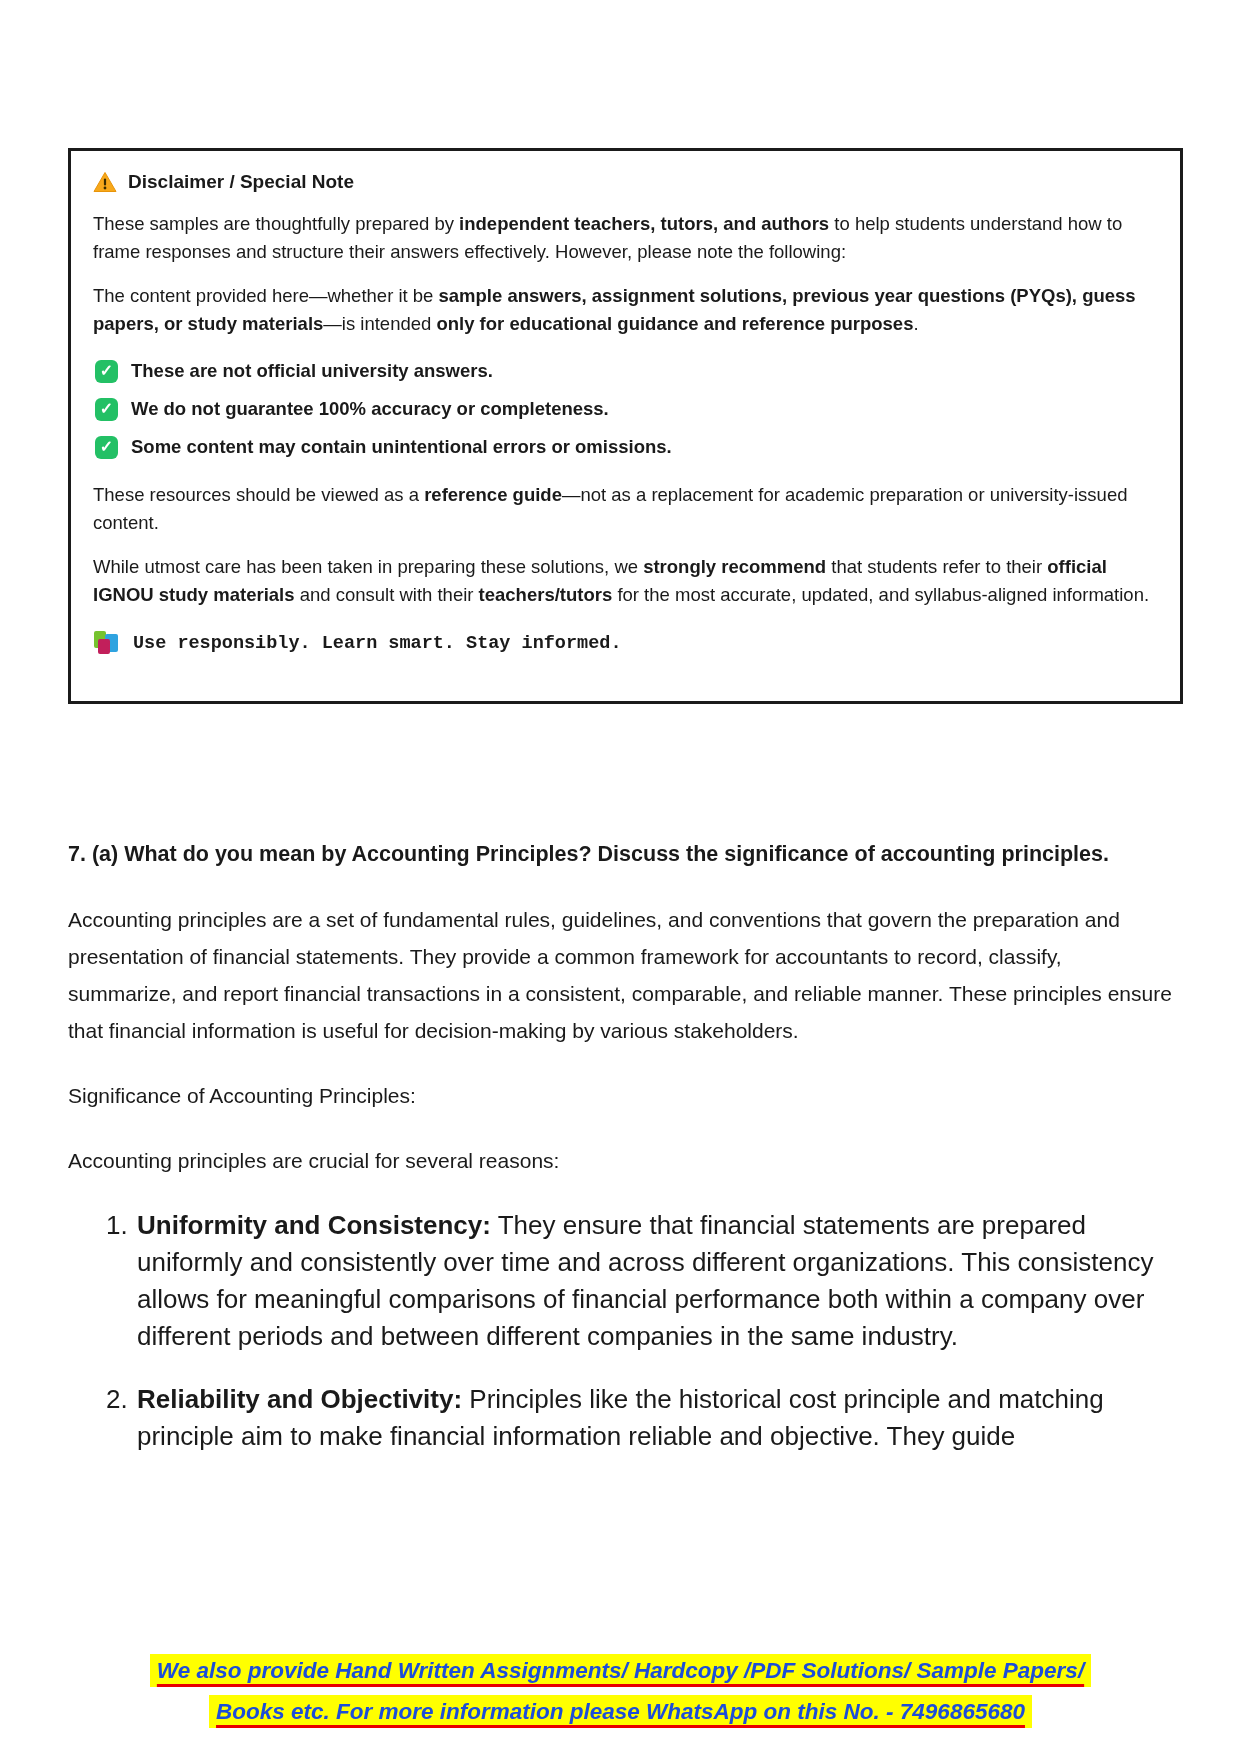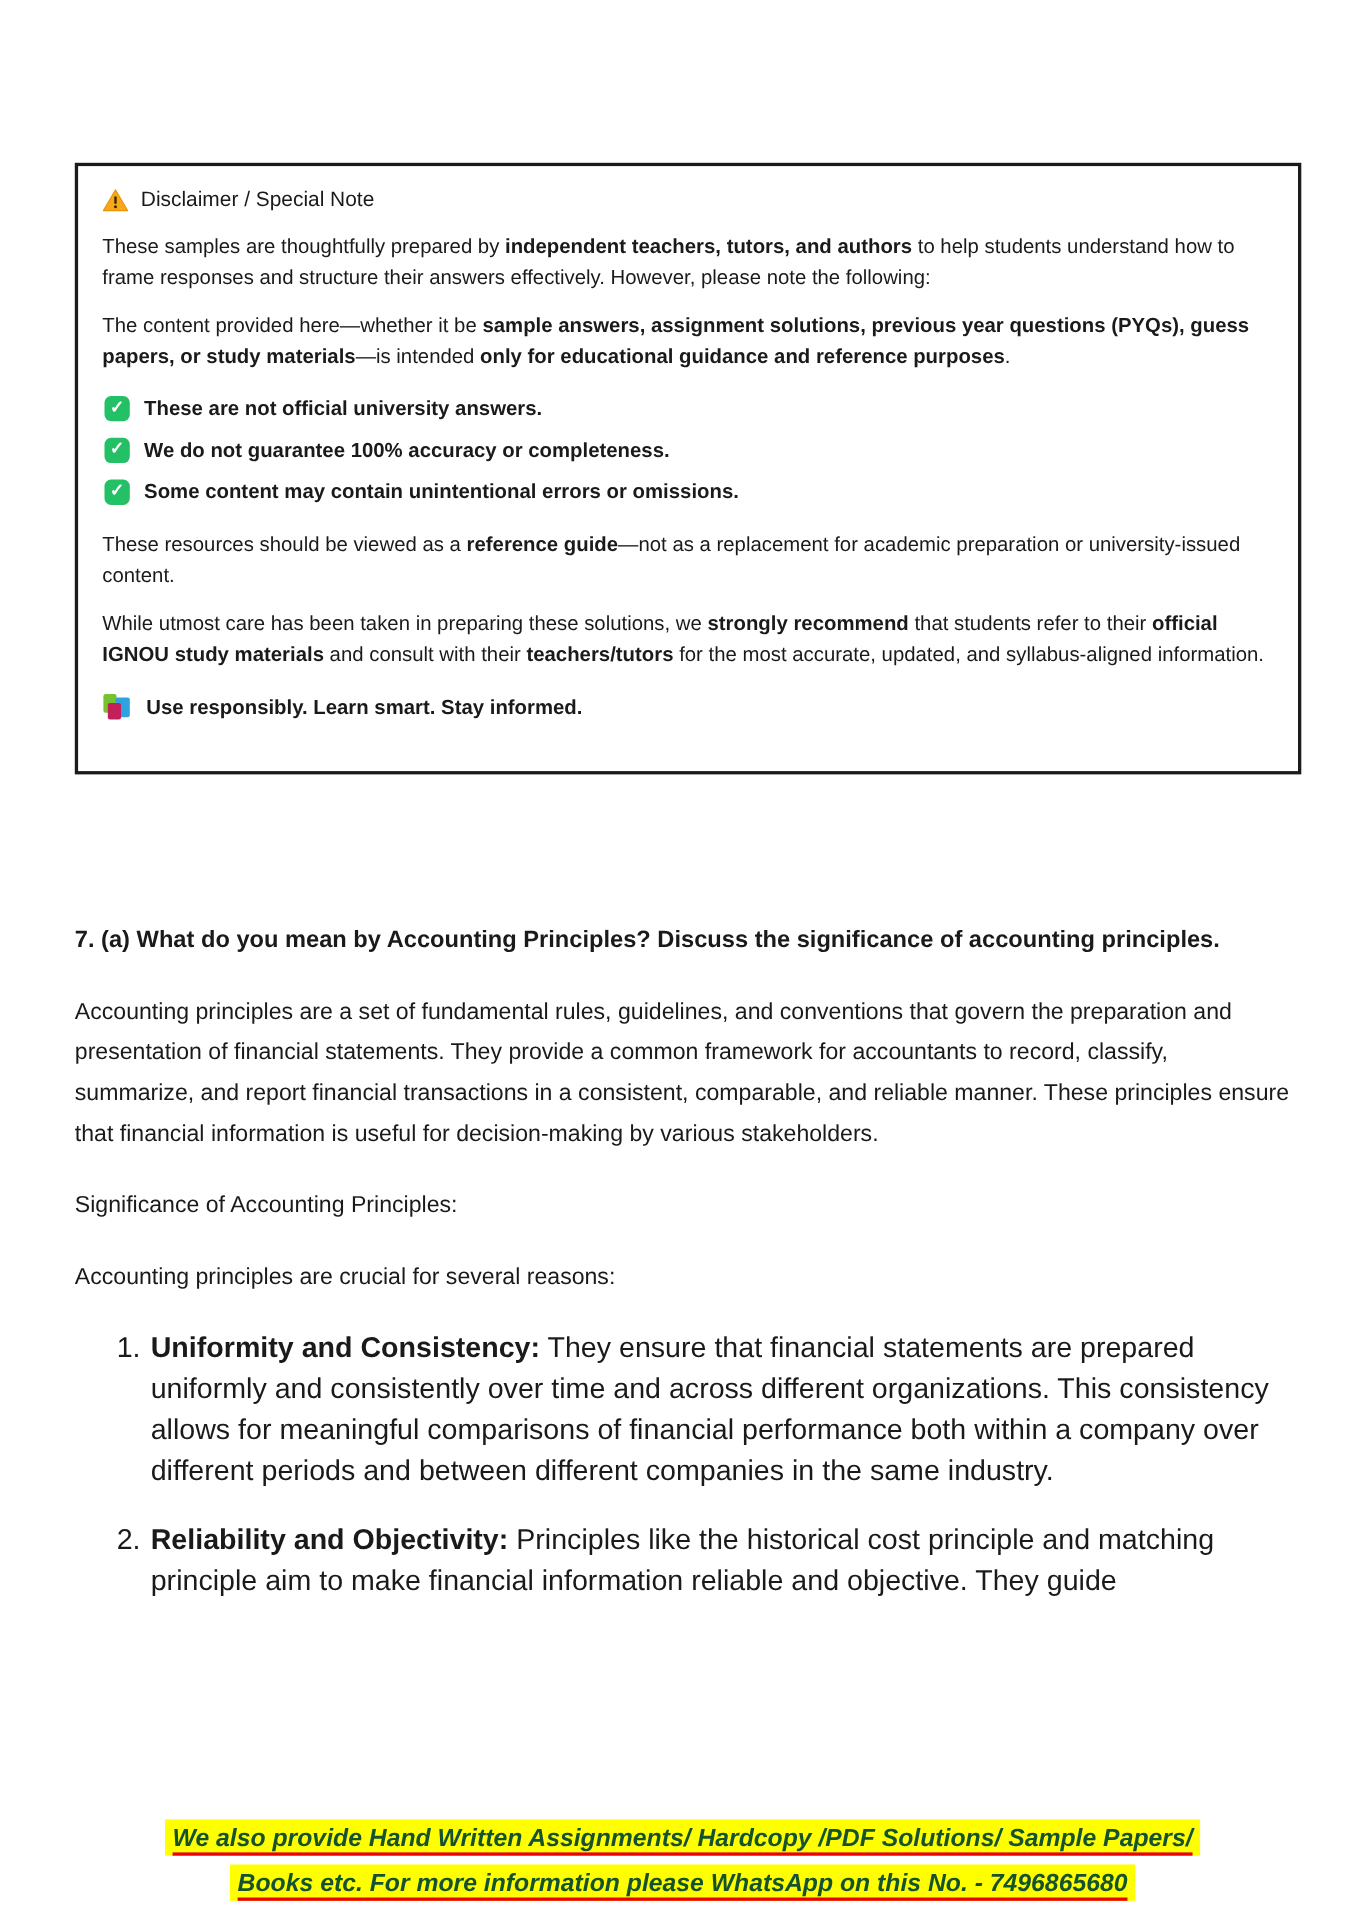"Disclaimer / Special Note" .box-title { font-weight: normal -> bold }
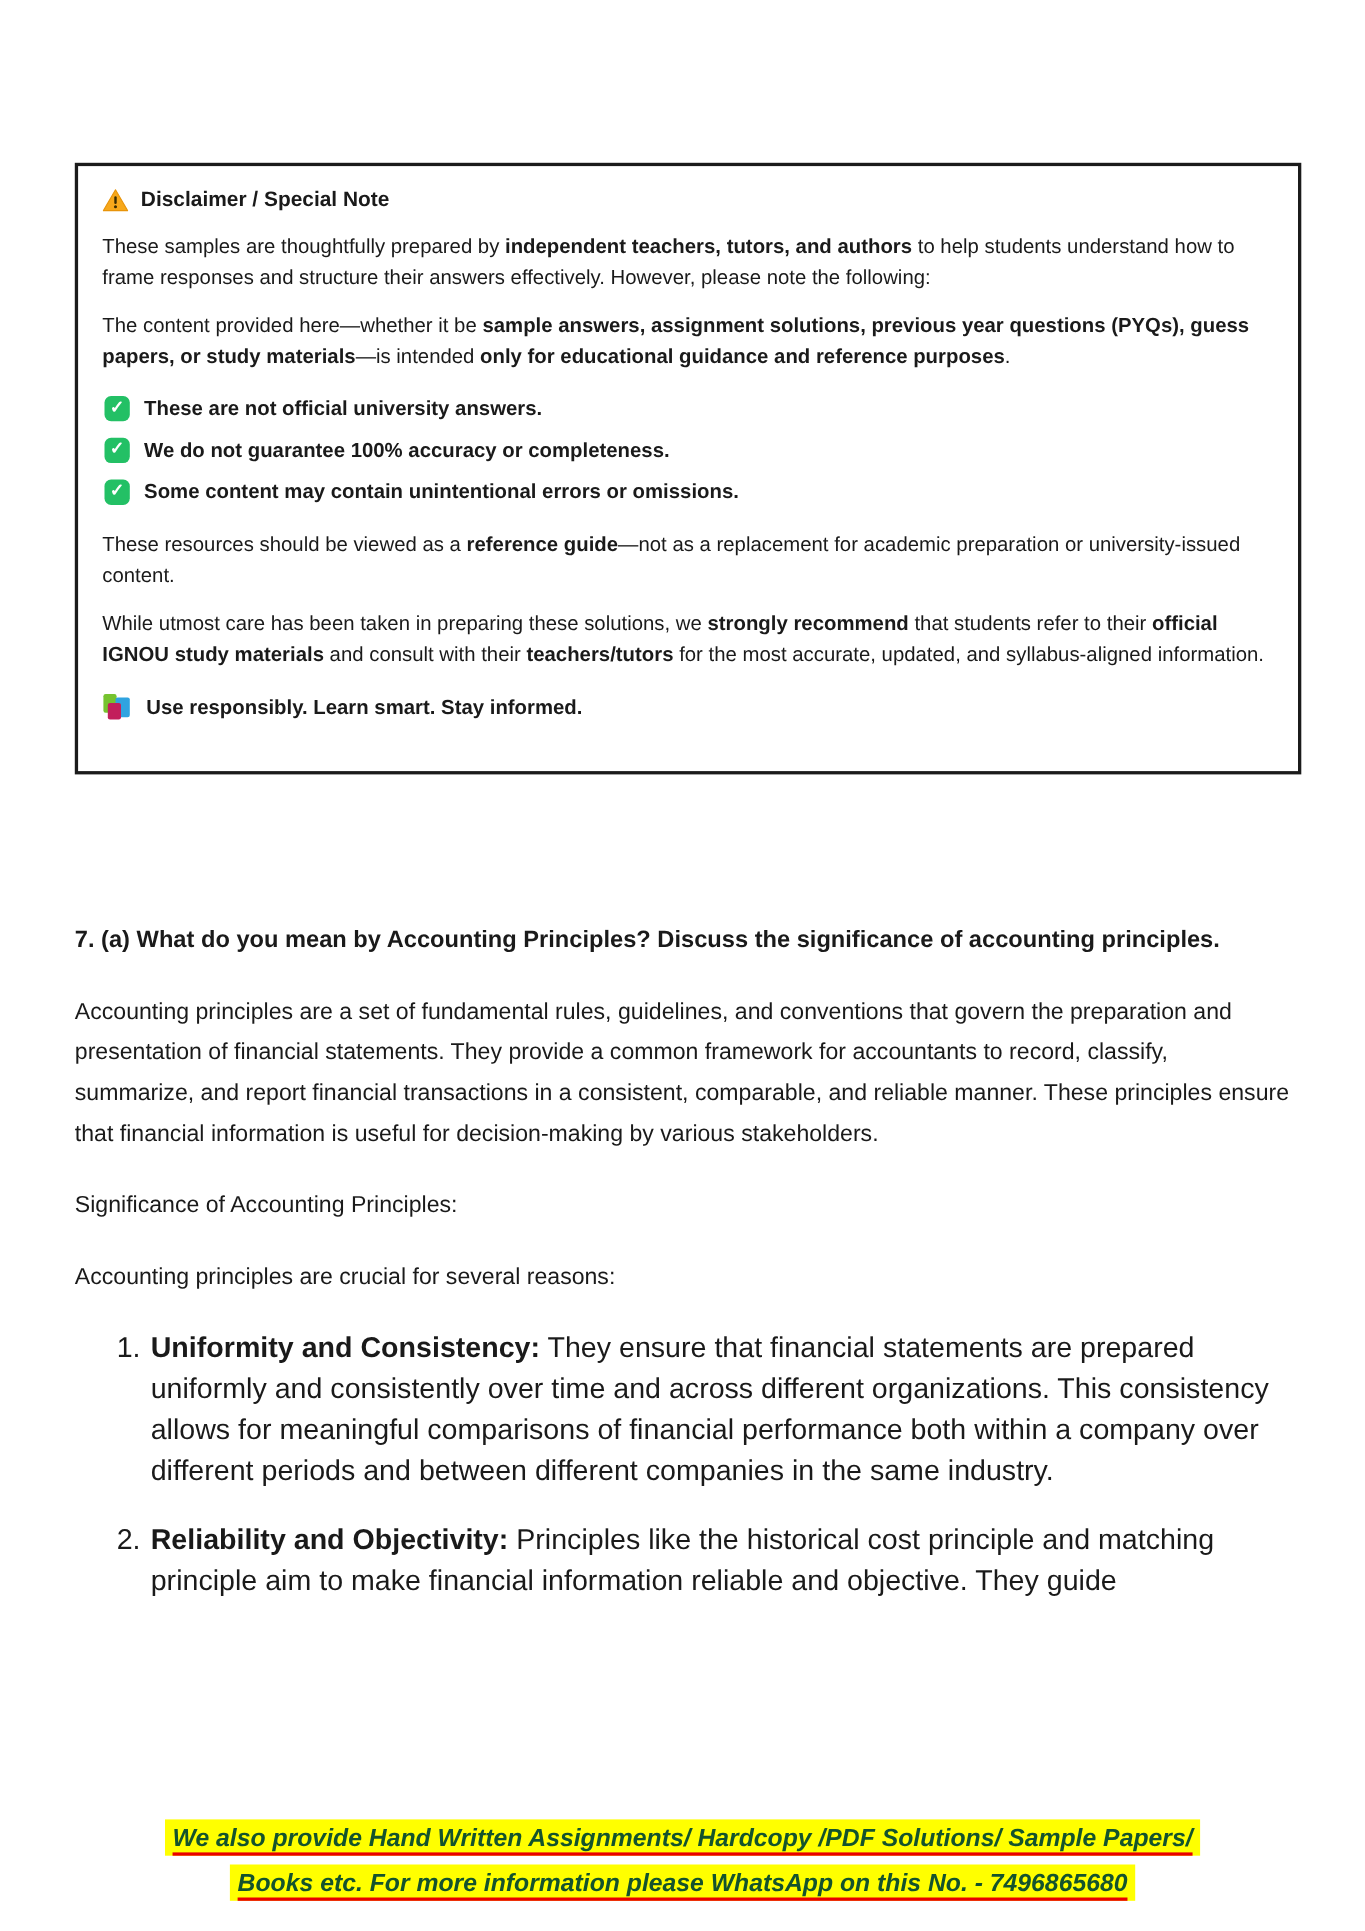"Use responsibly. Learn smart. Stay" .note-footer { font-family: none -> Liberation Mono, monospace }
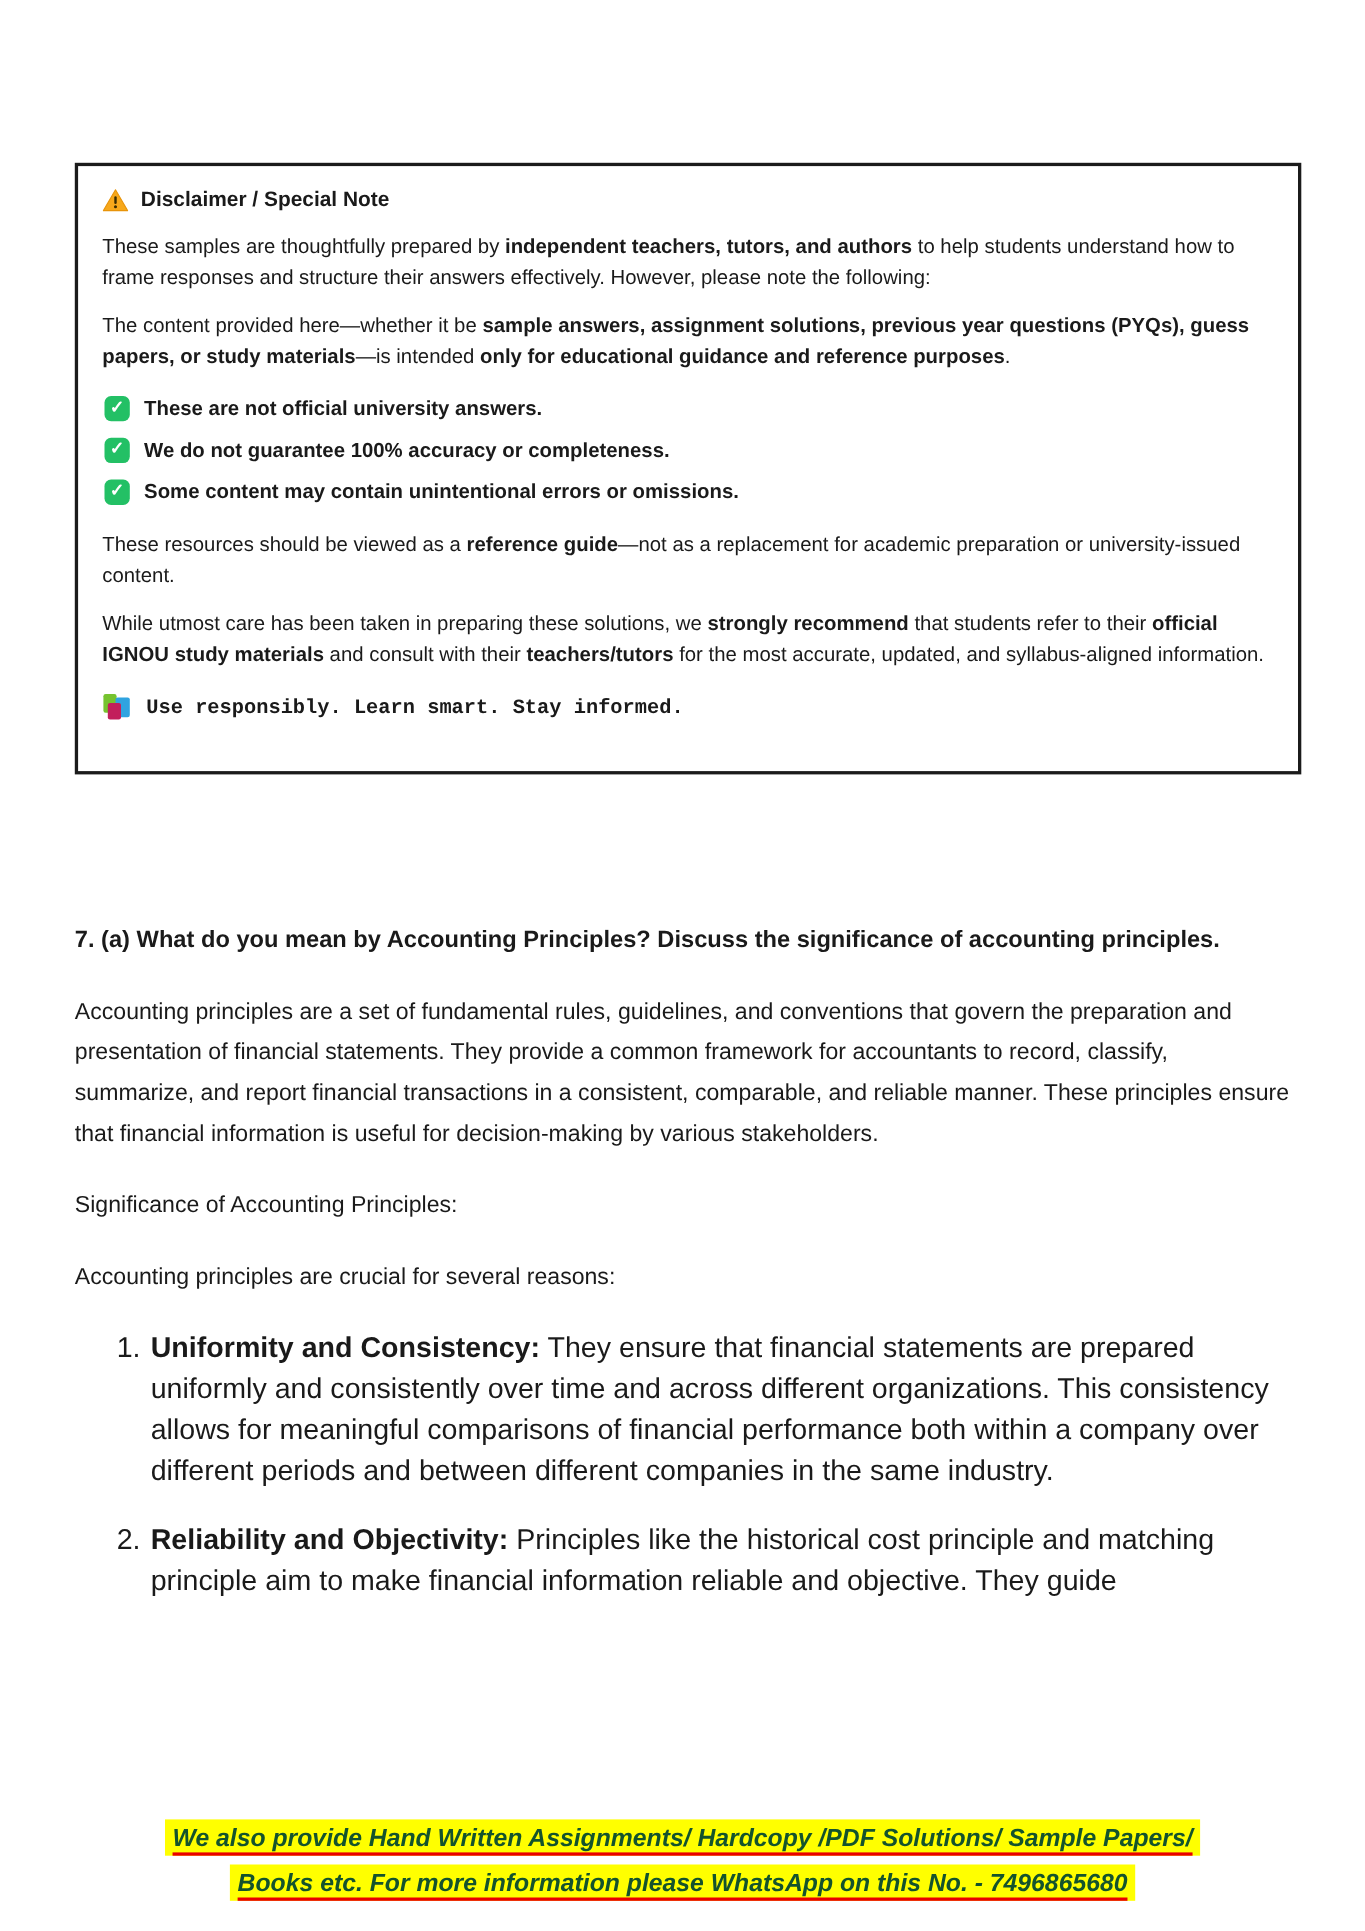"We also provide Hand Written" .promo .hl { color: #14532d -> #1d4ed8 }
